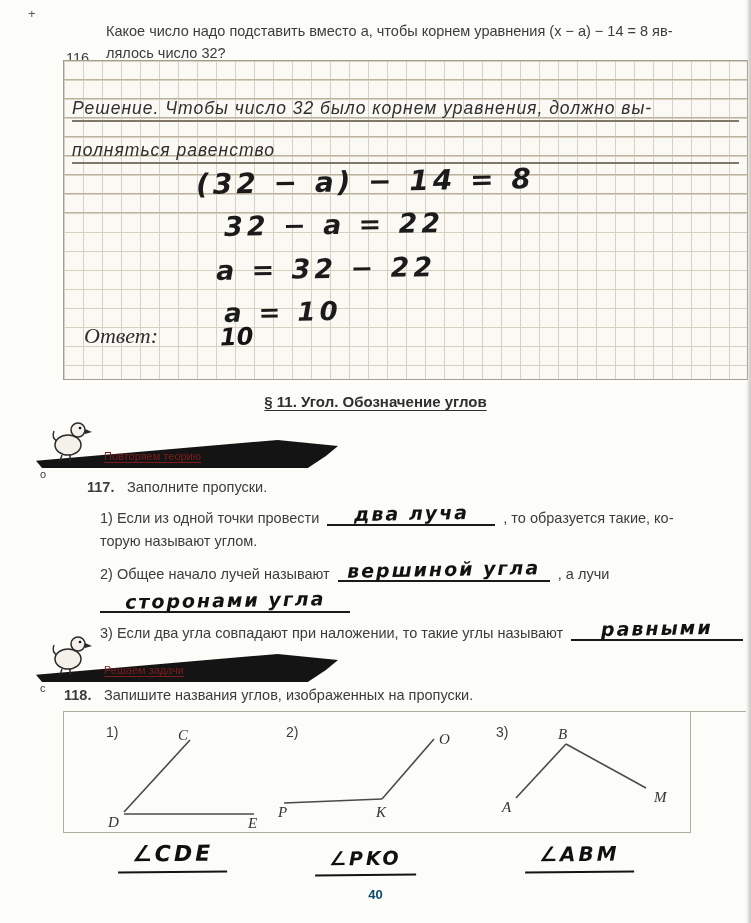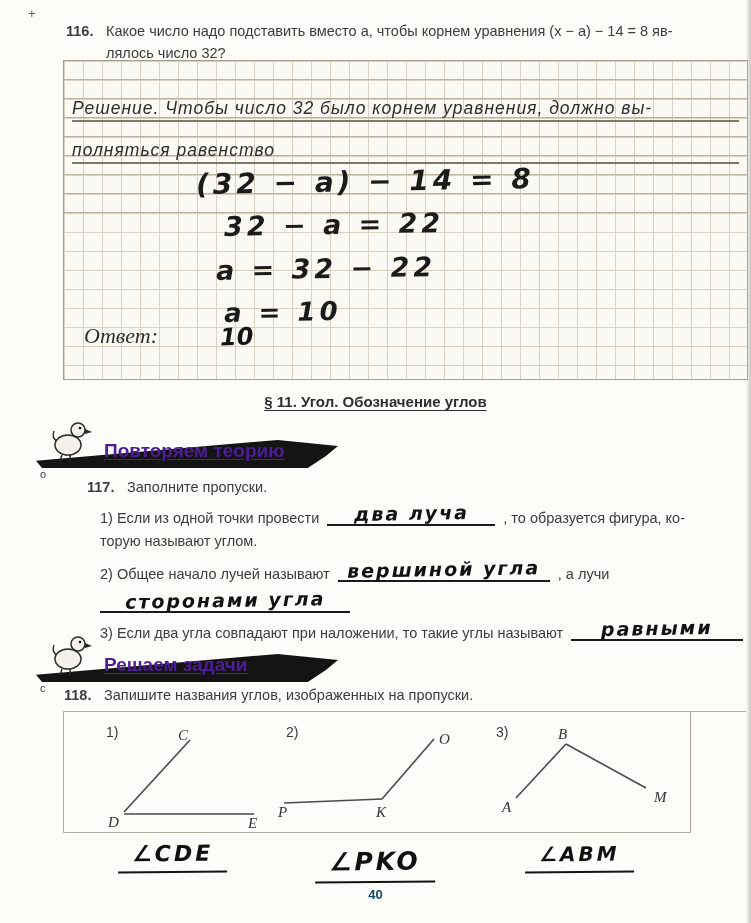"116." .p116 .num { font-weight: bold -> normal; margin-top: none -> 27px }
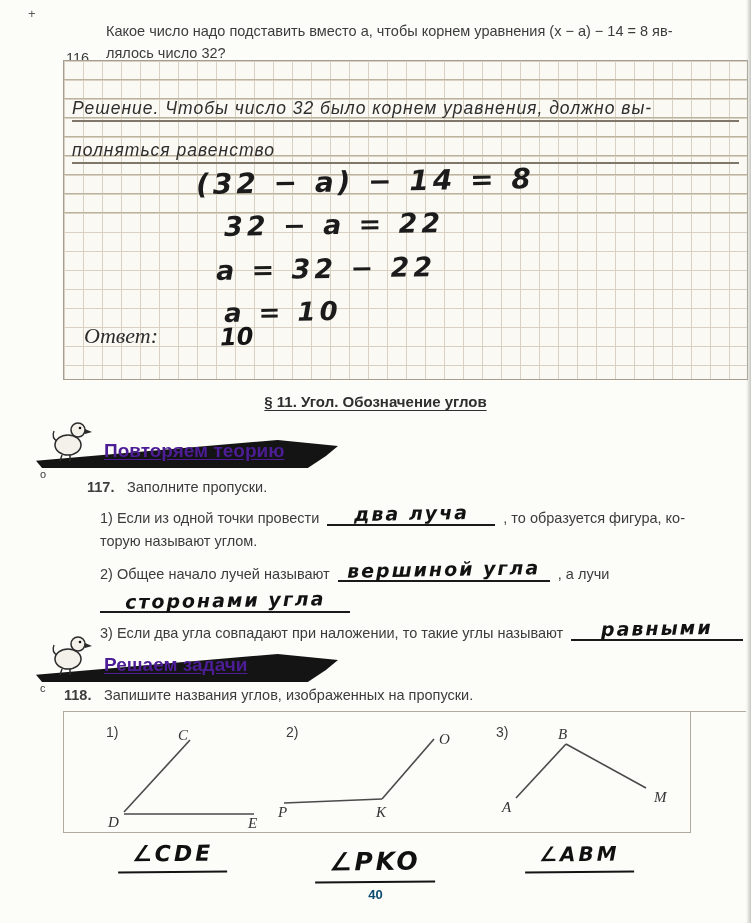"Повторяем теорию" .ribbon-label { color: #4c1d95 -> #7f1d1d; font-size: 19px -> 11px; font-weight: bold -> normal }
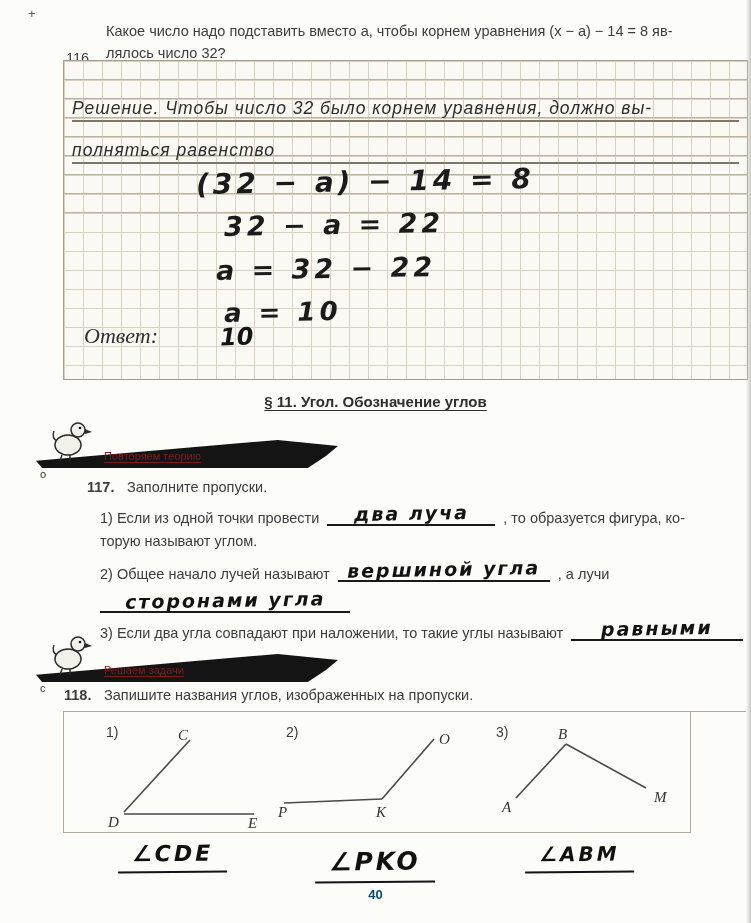", то образуется фигура, ко-" span { text: фигура -> такие }
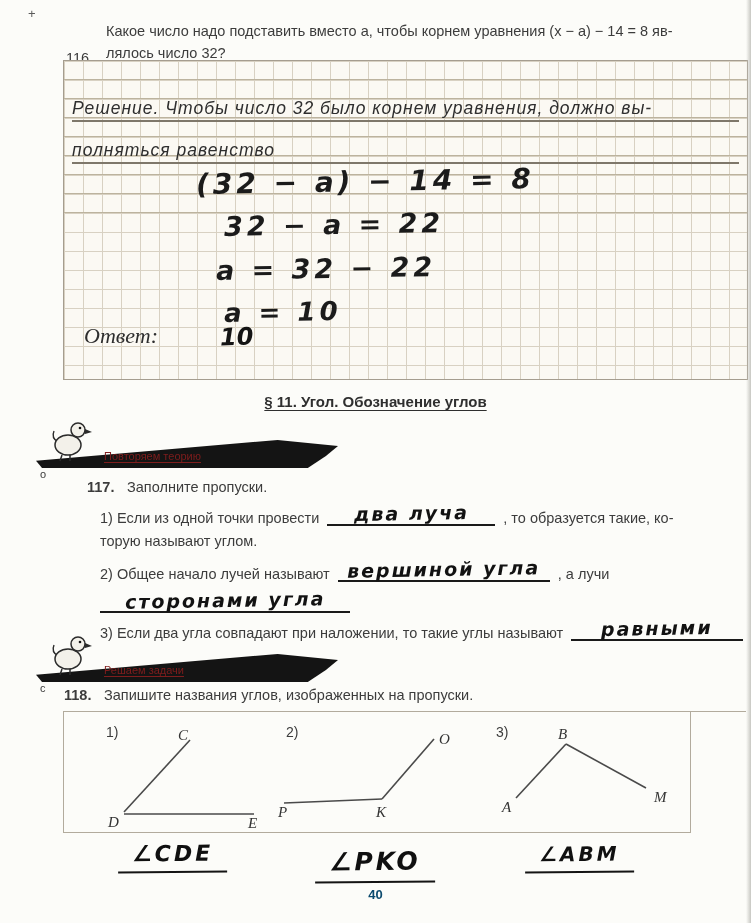"∠PKO" .ans-2 { font-size: 25px -> 19px }
